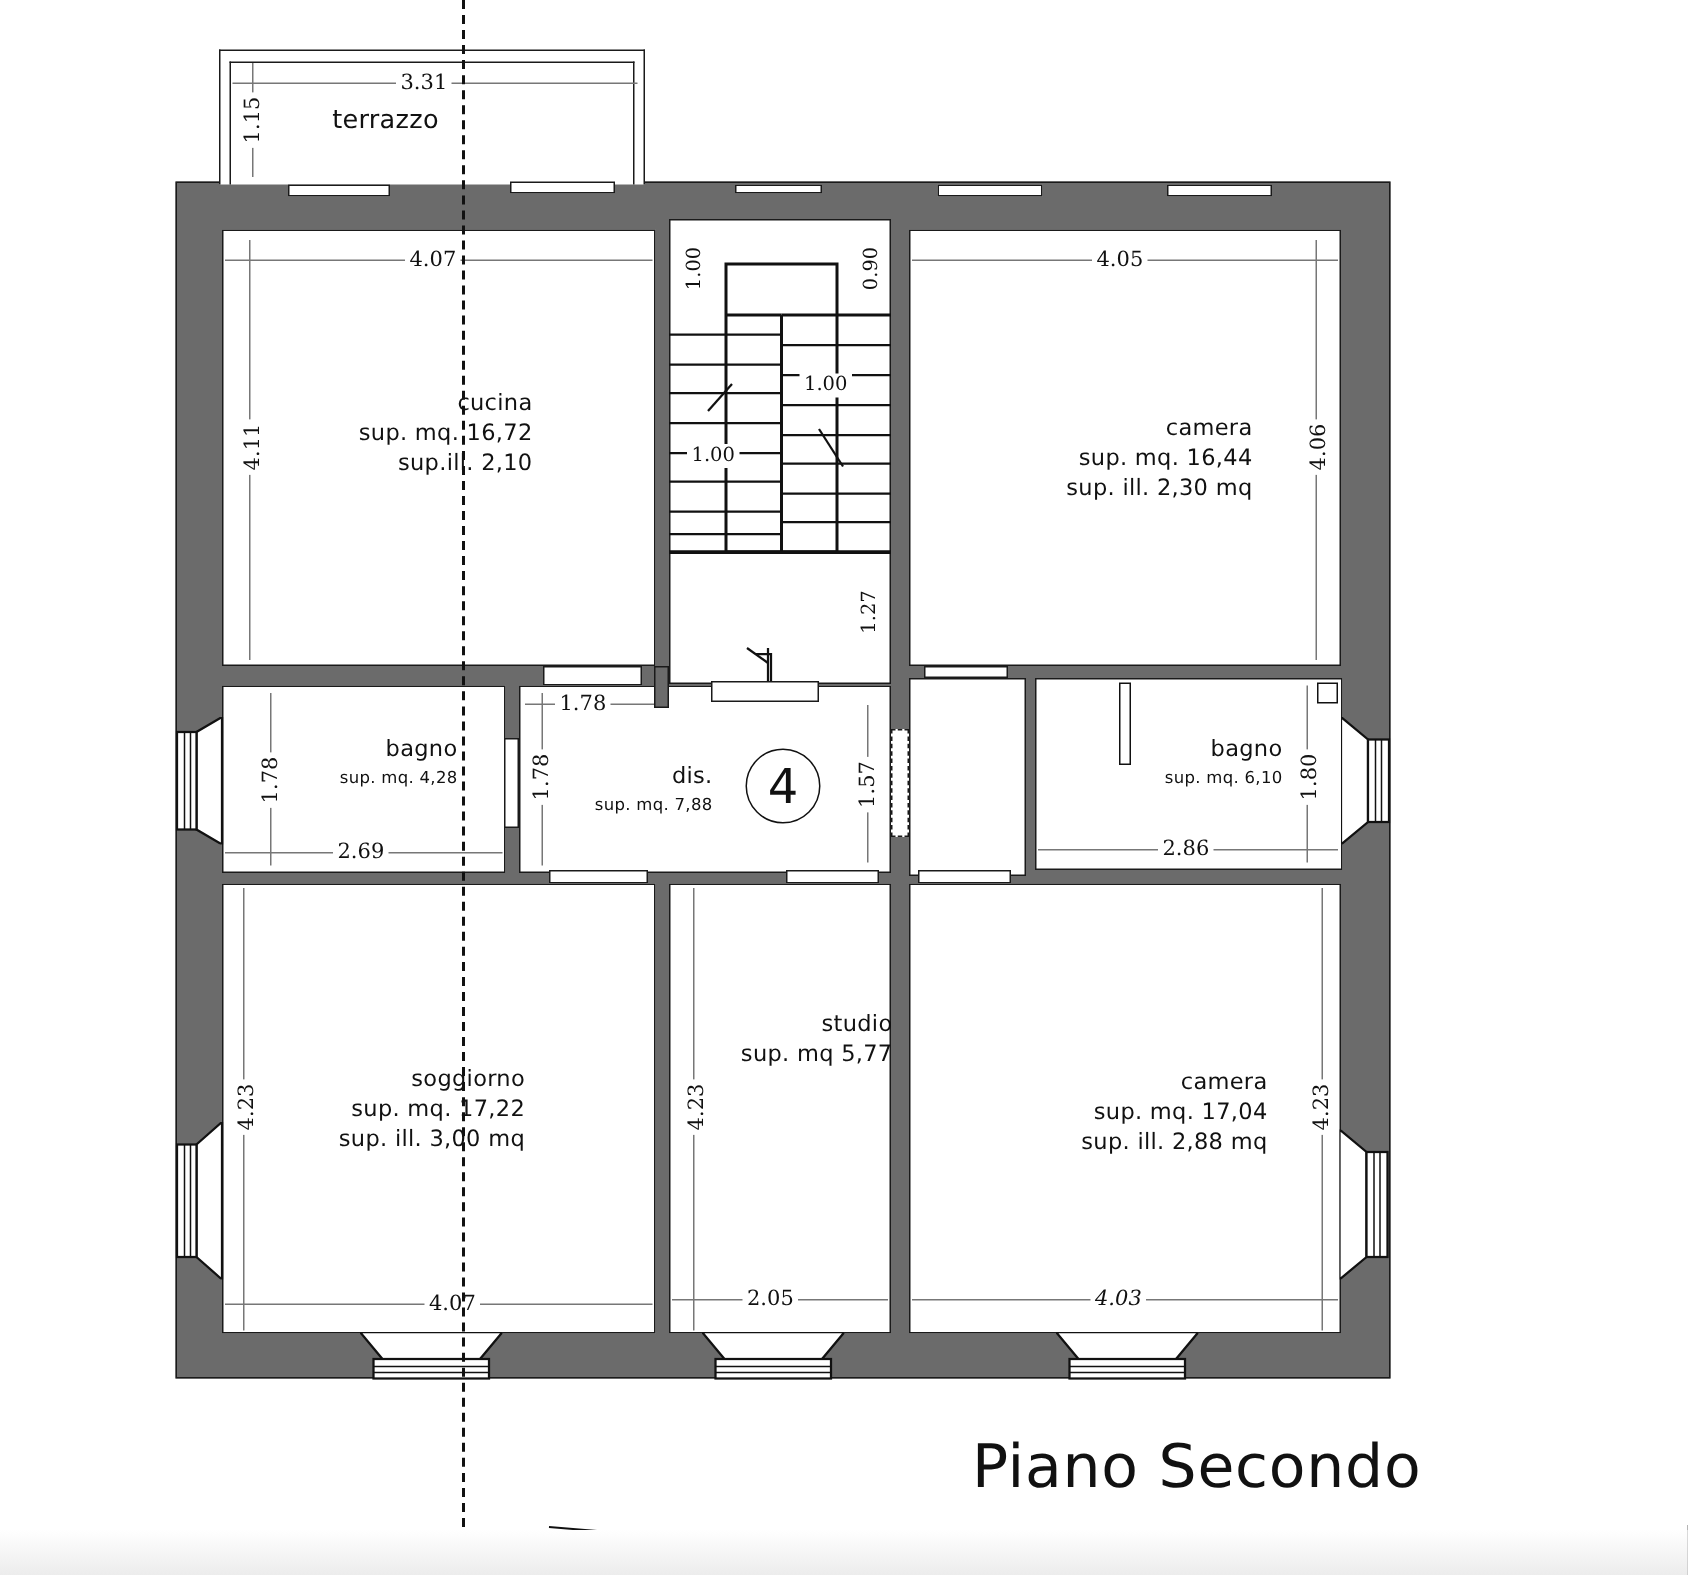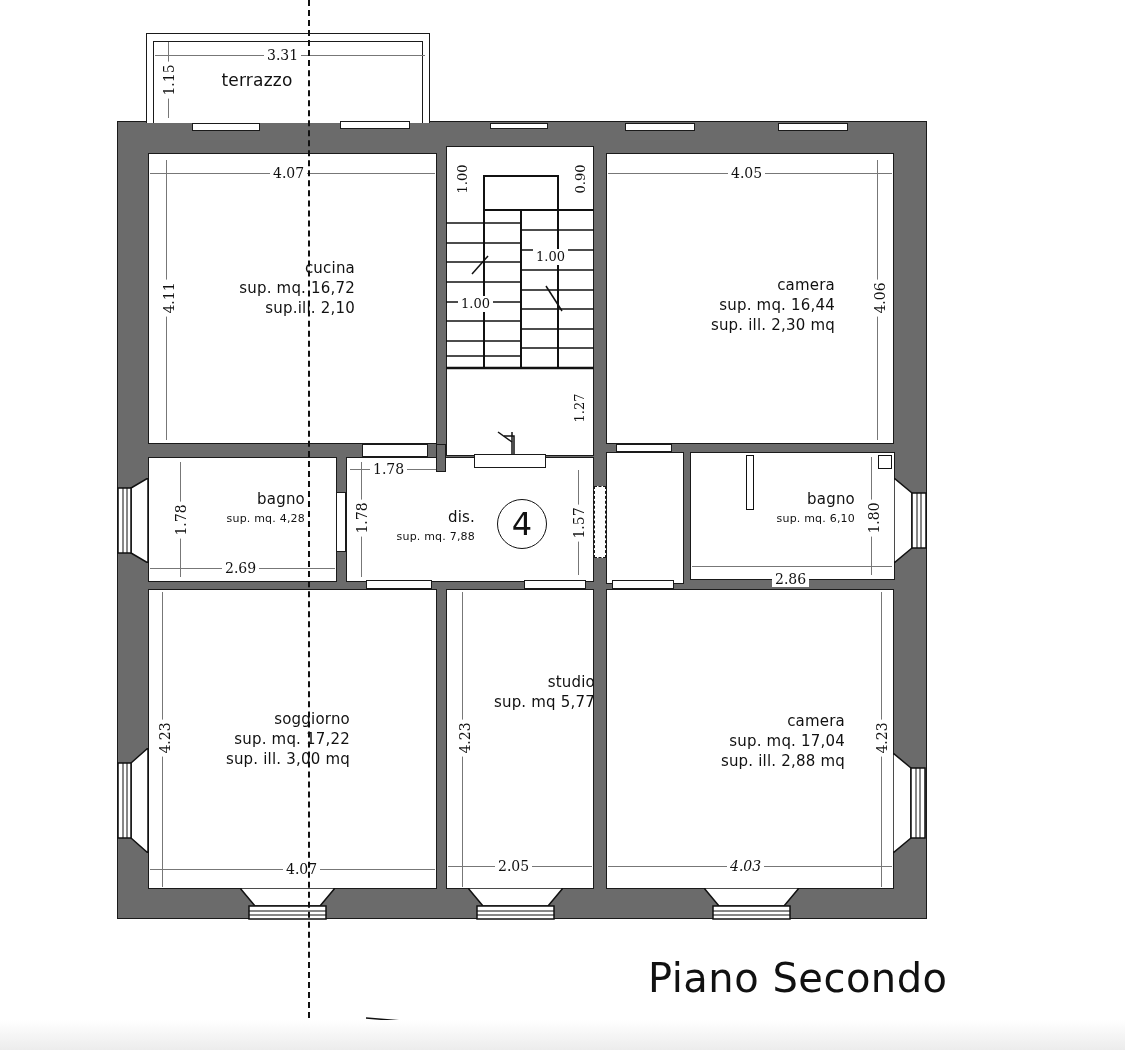"2.86" div.dim { margin-top: 13px -> none }
